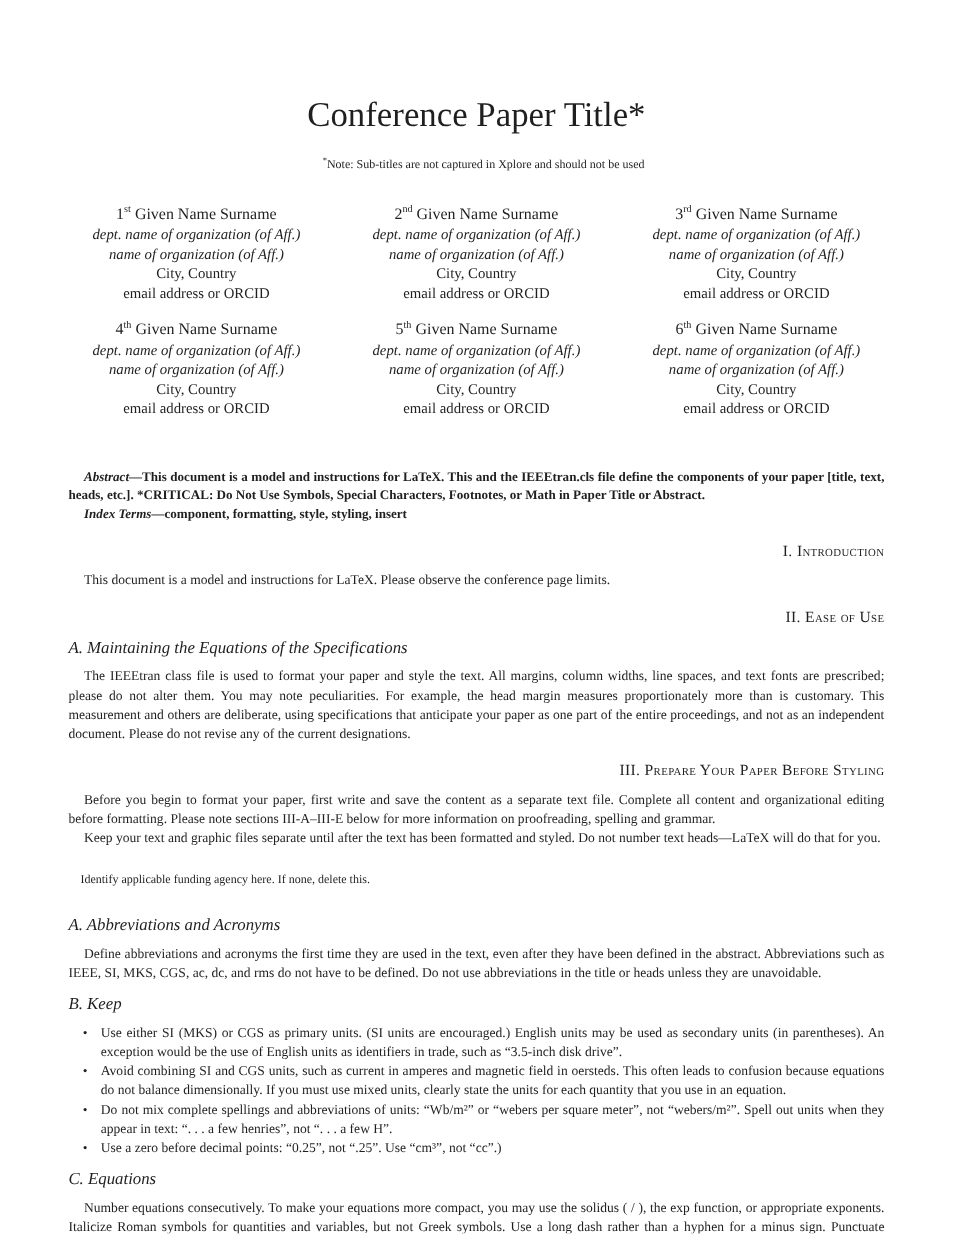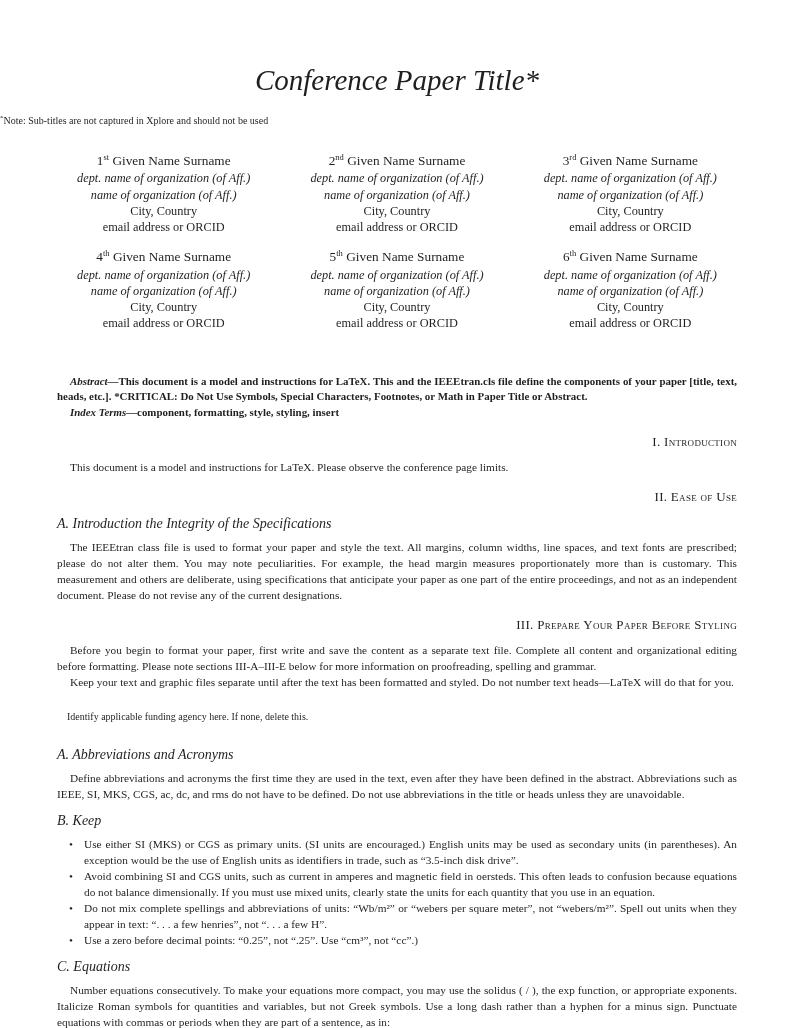"Conference Paper Title*" .paper-title { font-style: italic -> none; margin: 0 -> 16px }
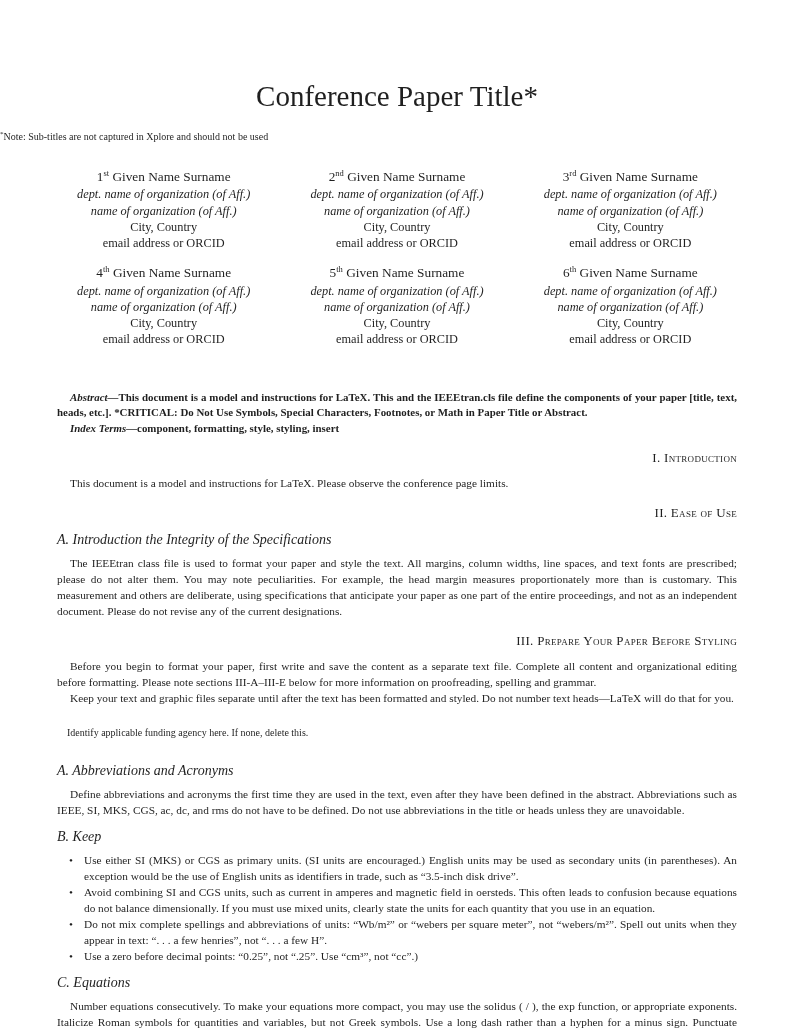"*Note: Sub-titles are not captured" .title-note { padding-left: none -> 12px; text-align: left -> center }
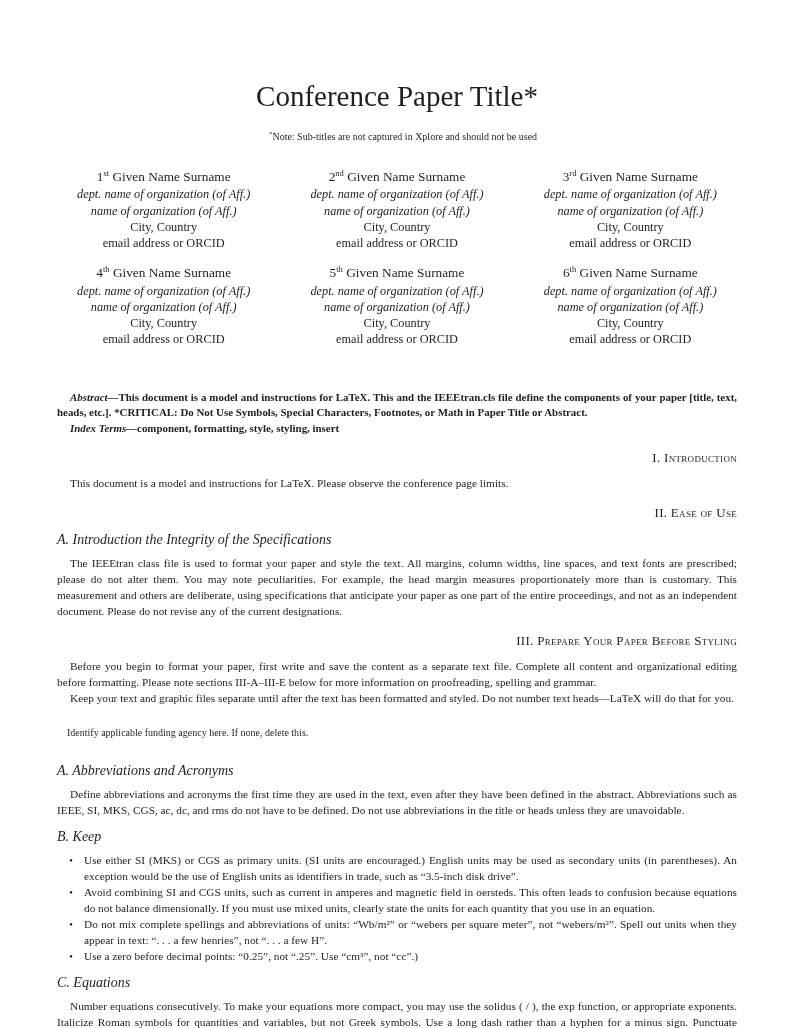"A. Introduction the Integrity of" h3.sub-heading { text: Introduction the Integrity -> Maintaining the Equations }
